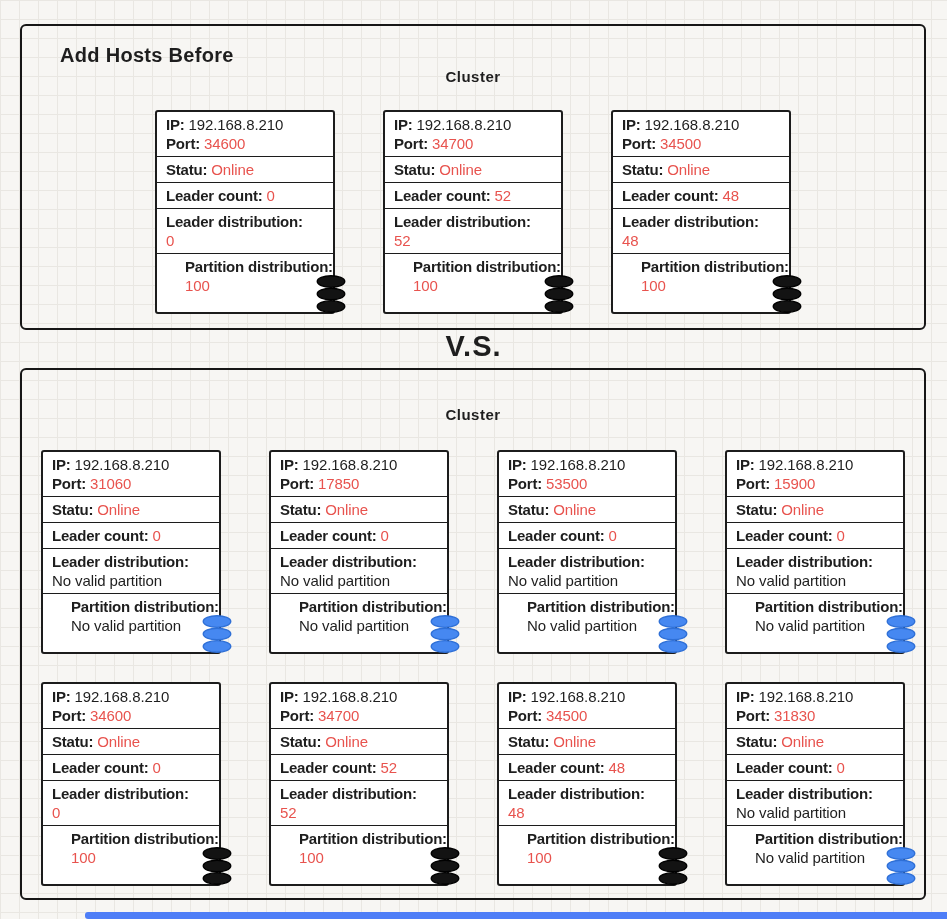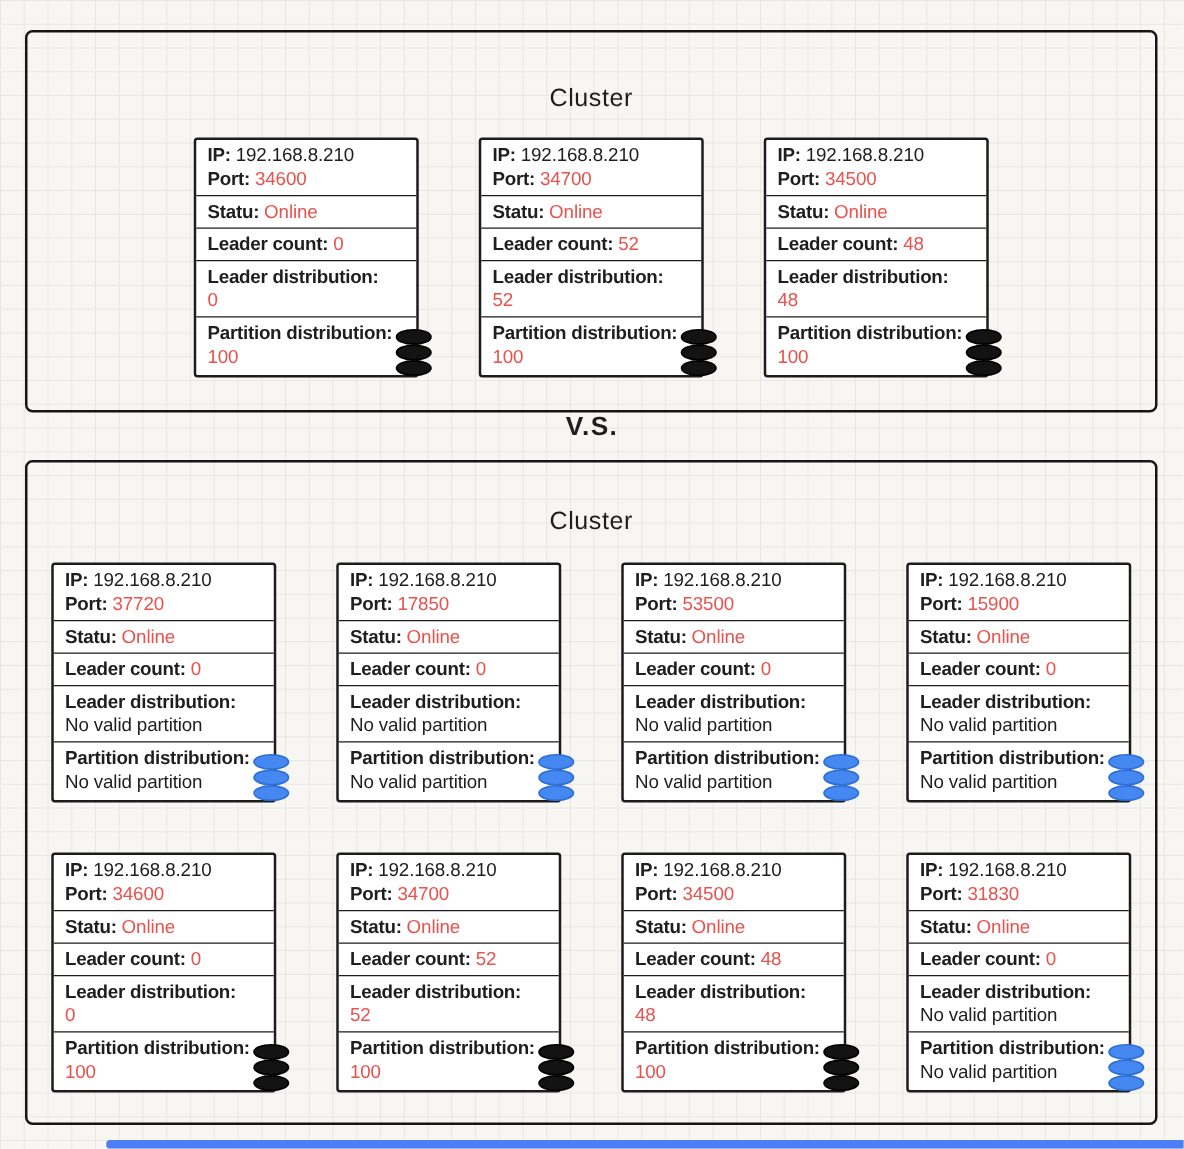"Add Hosts Before" div.panel-title { html: none -> <div> <span>Add Hosts Before</span> </div> }
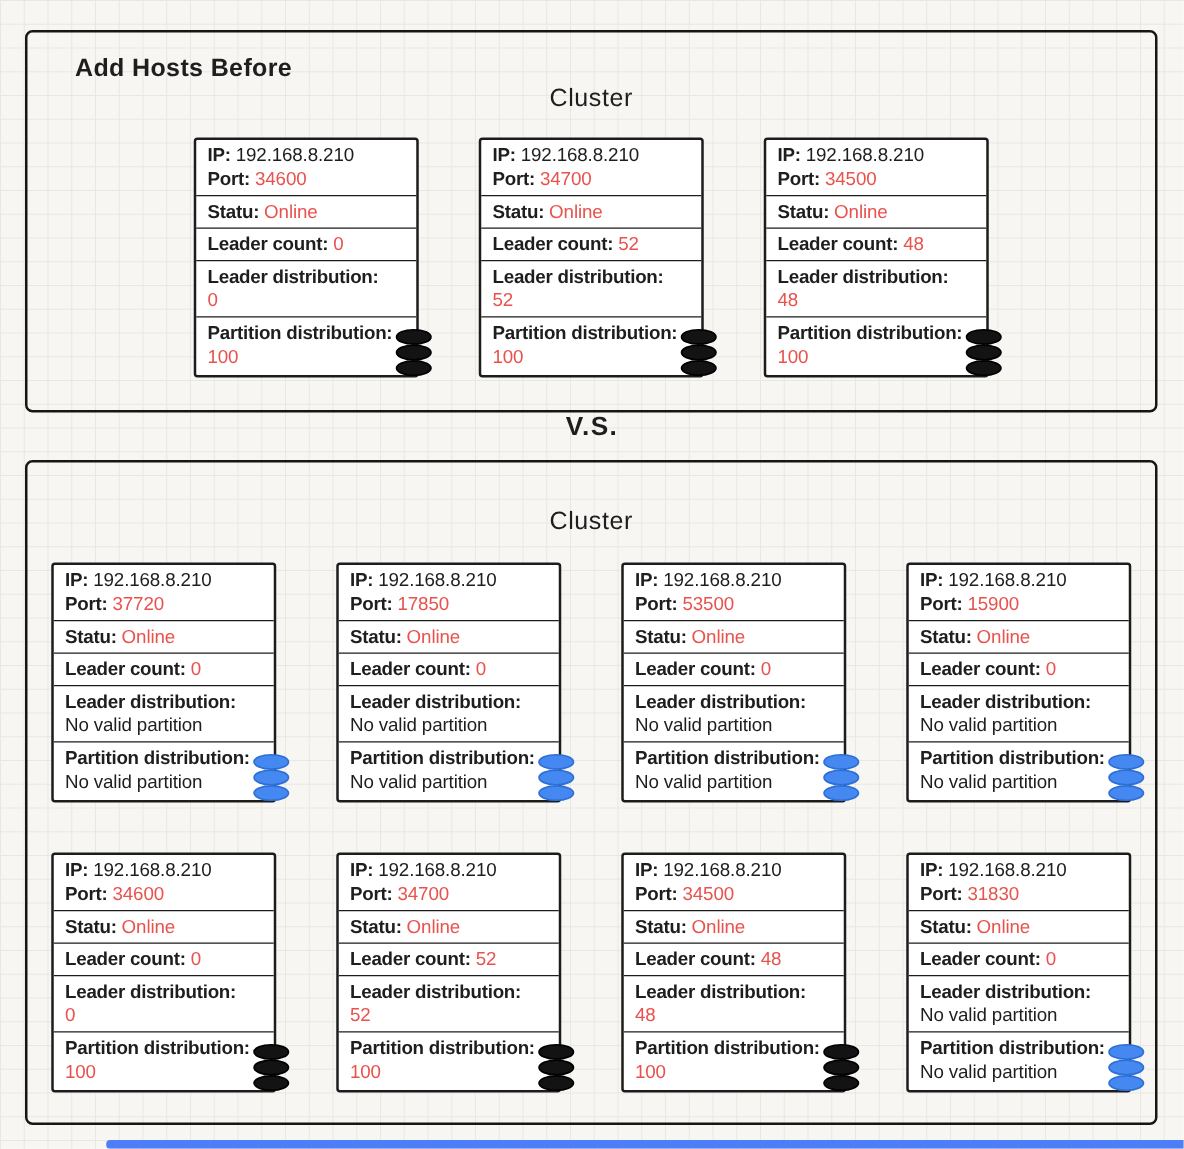"Cluster" .cluster-label { font-size: 20px -> 15px; font-weight: 400 -> 700 }
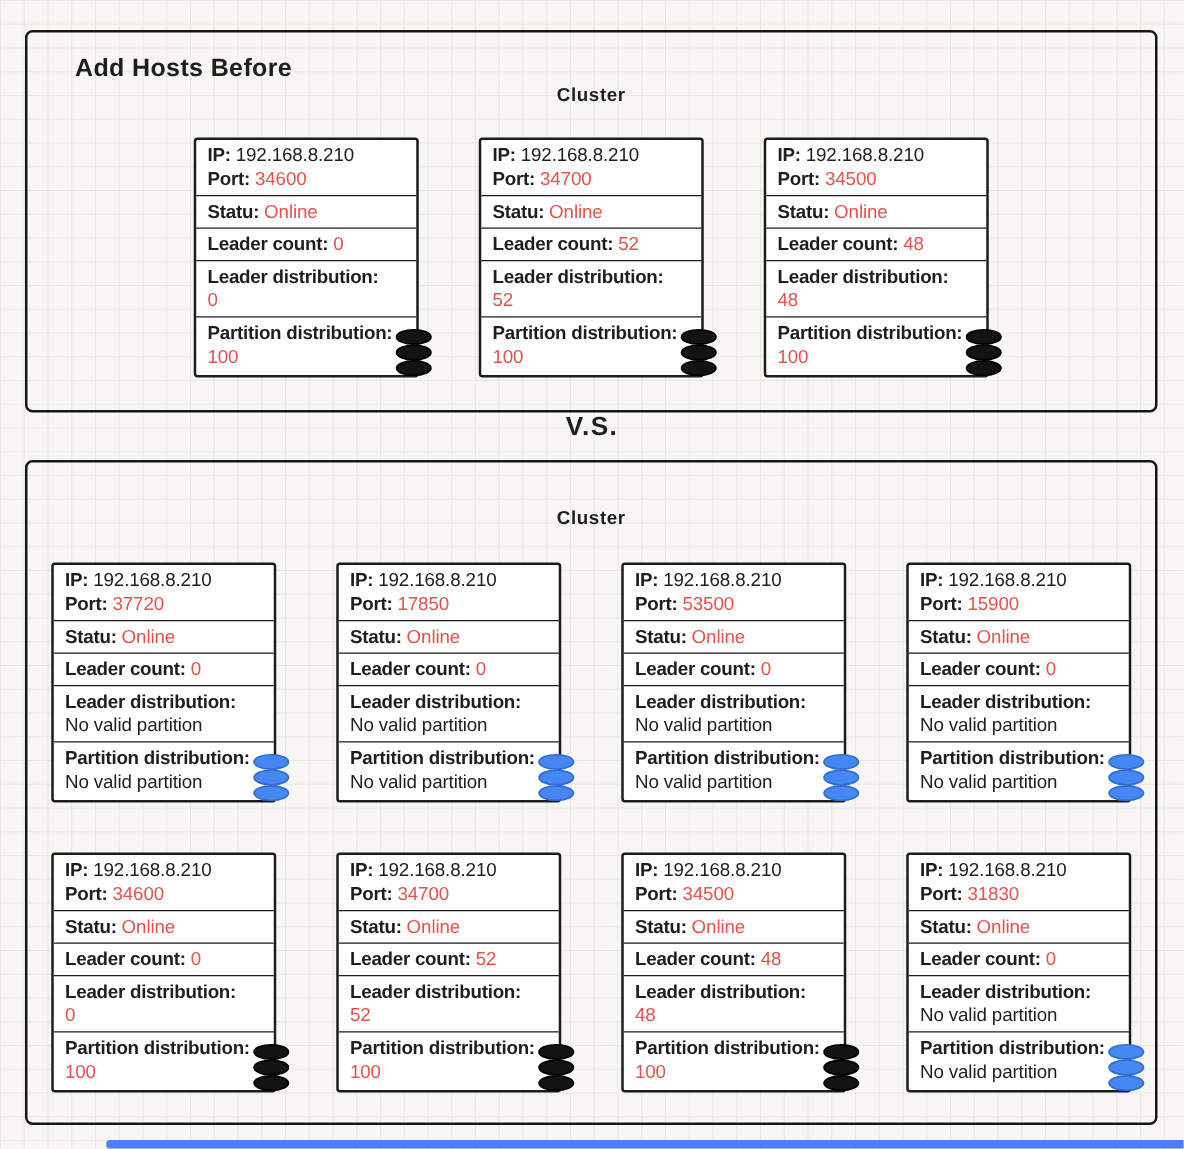"Partition distribution:" .sec.last { margin-left: none -> 19px; padding-bottom: 5px -> 17px }
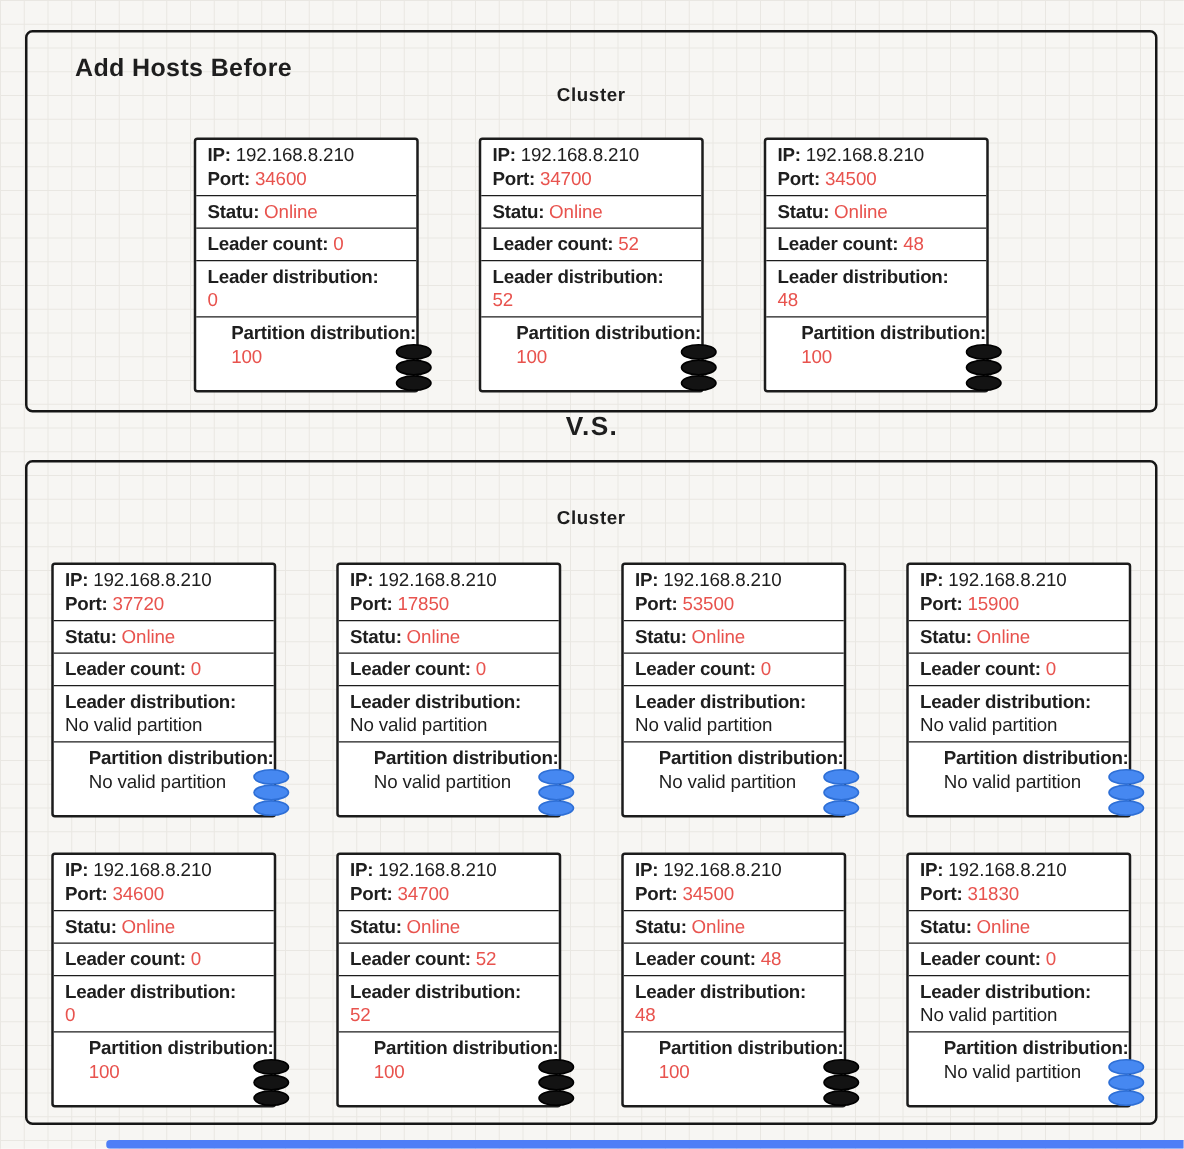"V.S." .vs { font-size: 21px -> 29px }
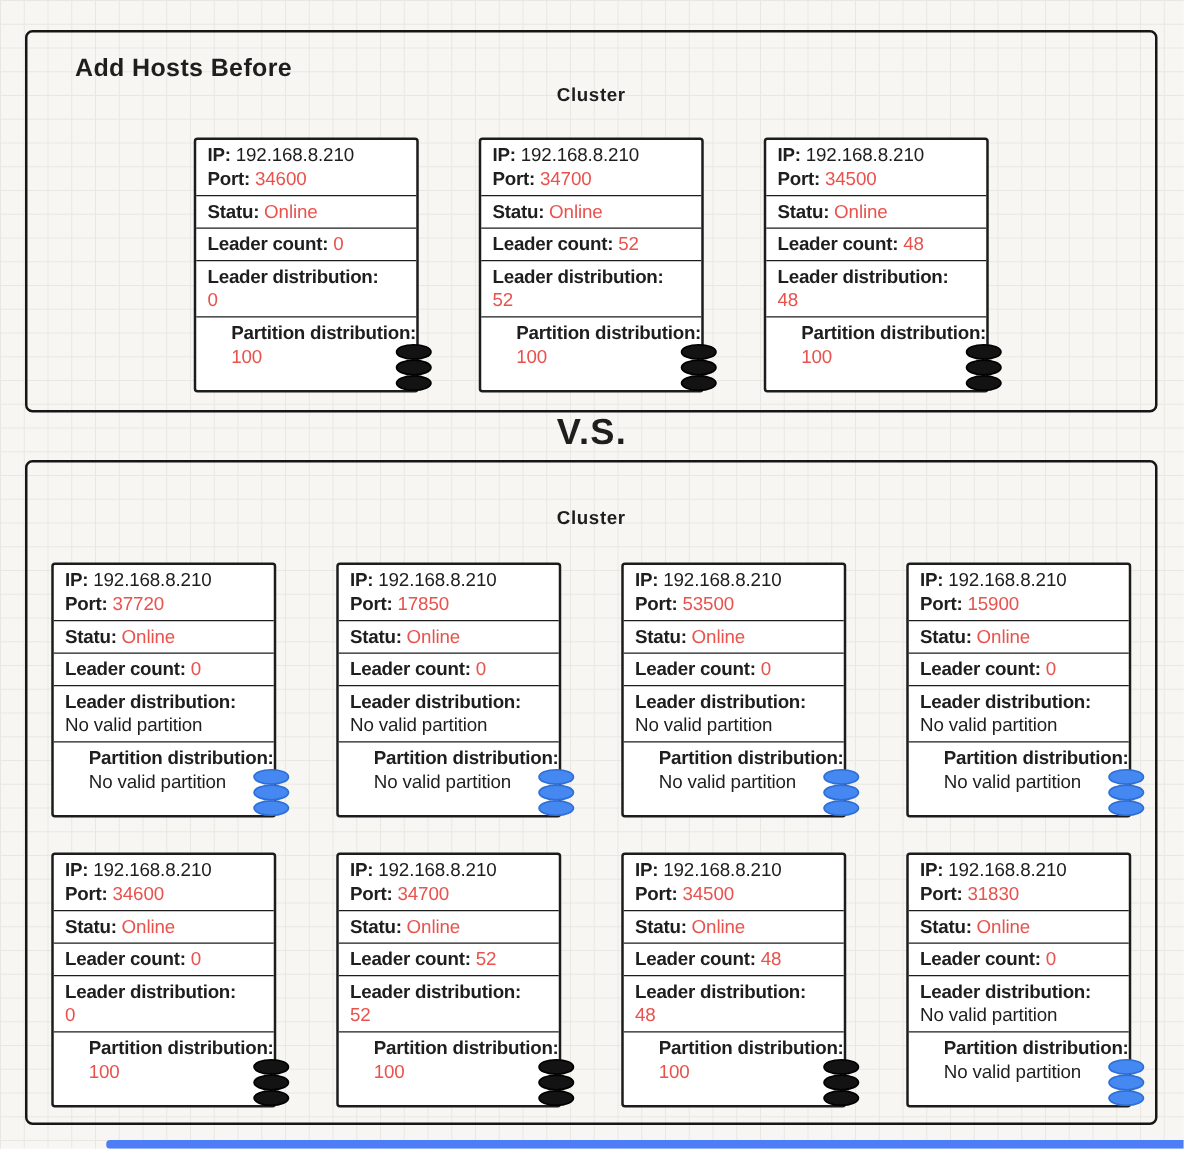"37720" span.val { text: 37720 -> 31060 }
